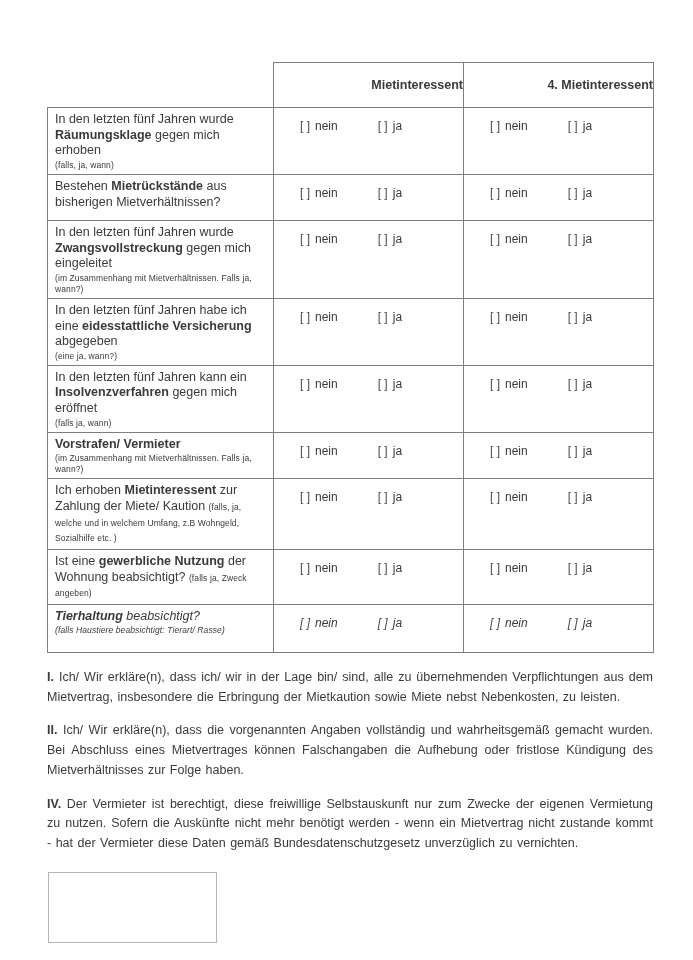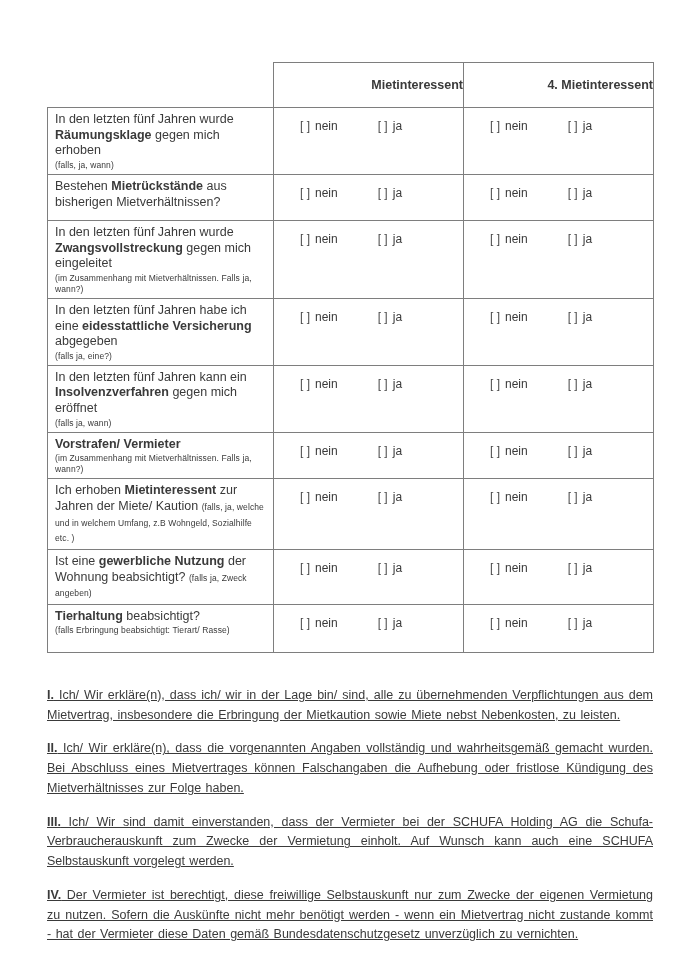"(falls ja, eine?)" span.small { text: falls ja, eine -> eine ja, wann }
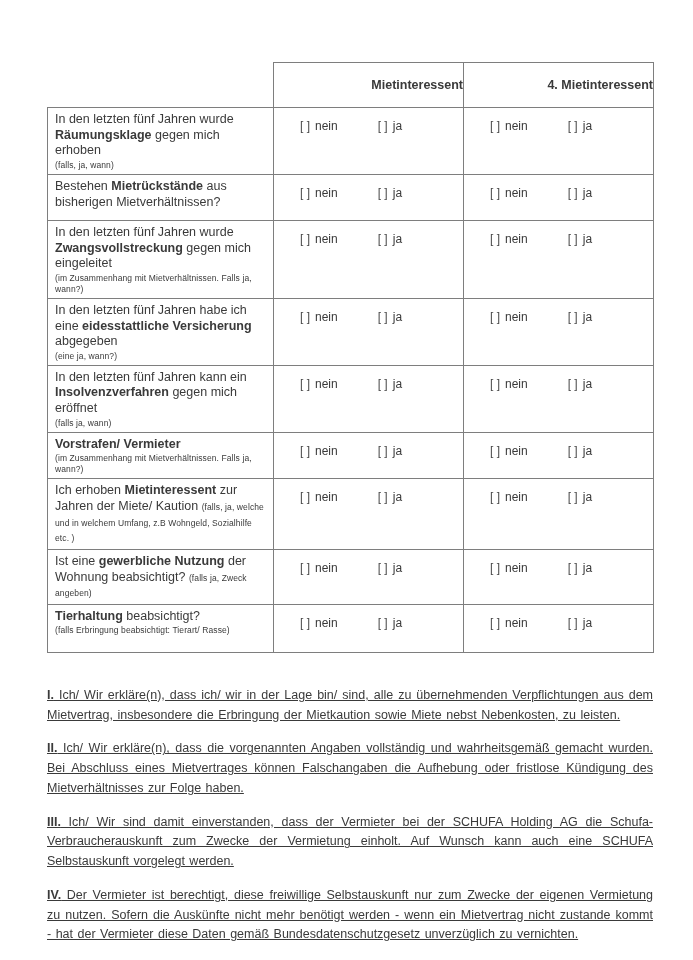"zur Jahren der Miete/ Kaution" span { text: Jahren -> Zahlung }
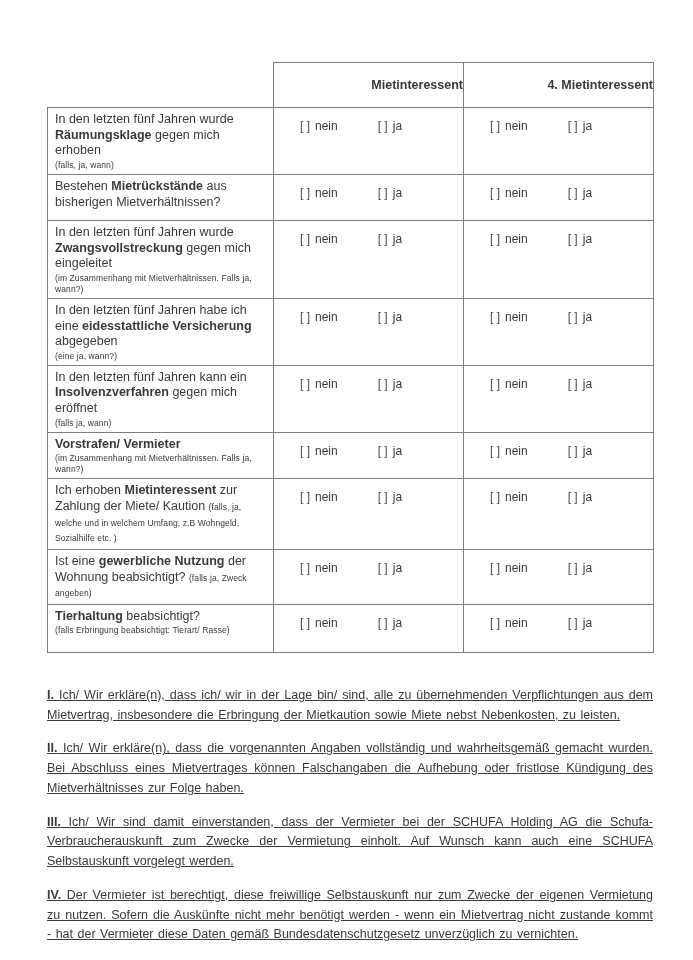"Tierhaltung beabsichtigt?" tbody tr:nth-child(9) td { font-style: none -> italic }
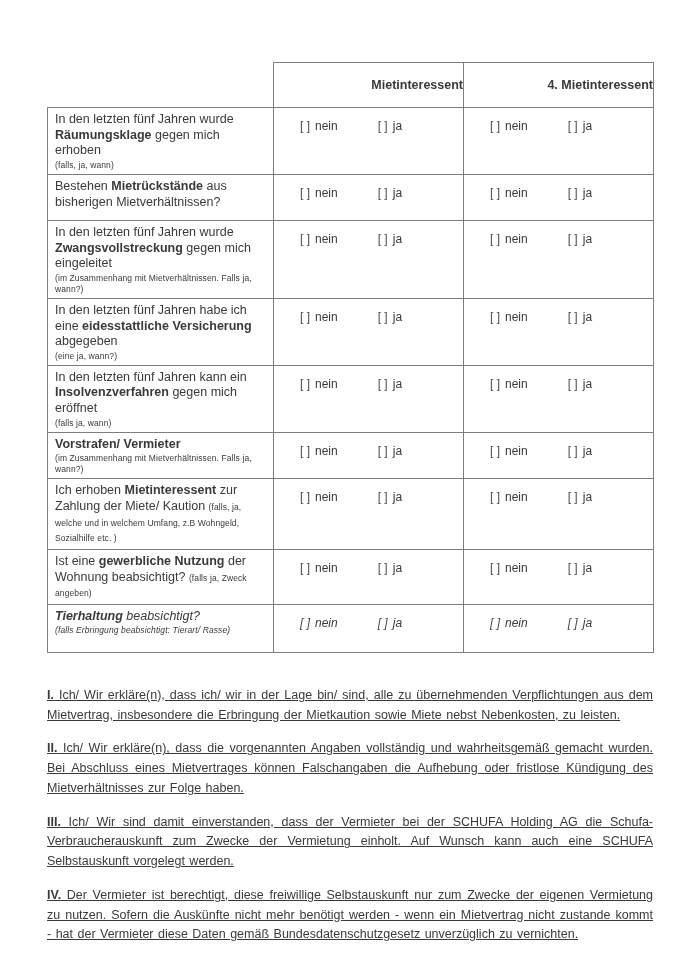"(falls Erbringung beabsichtigt: Tierart/" span.small { text: Erbringung -> Haustiere }
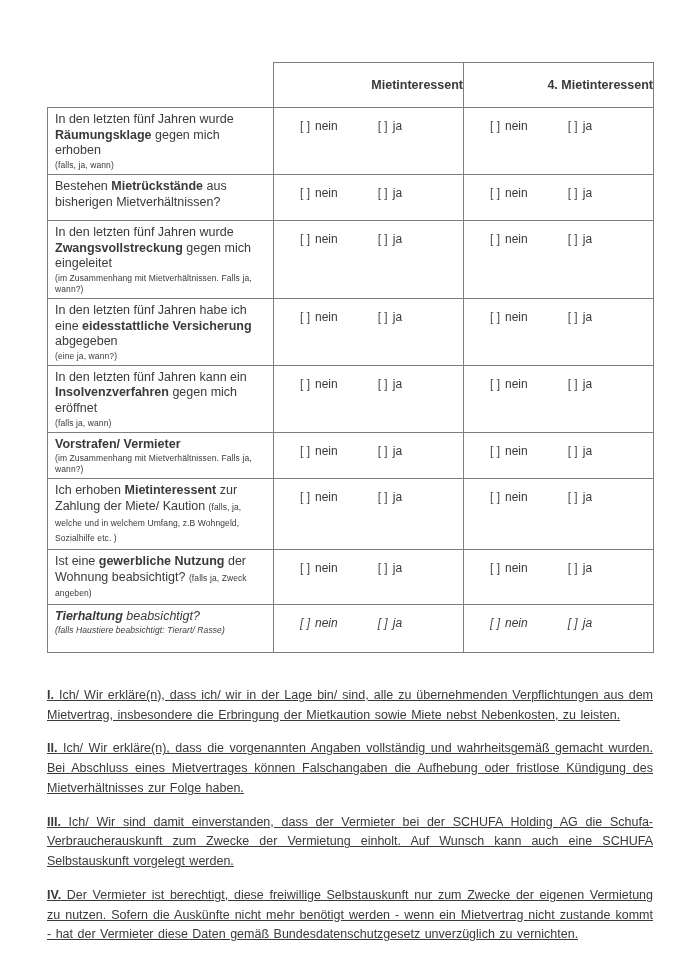"I. Ich/ Wir erkläre(n), dass" .decls { margin-top: 33px -> 15px; text-decoration: underline -> none }
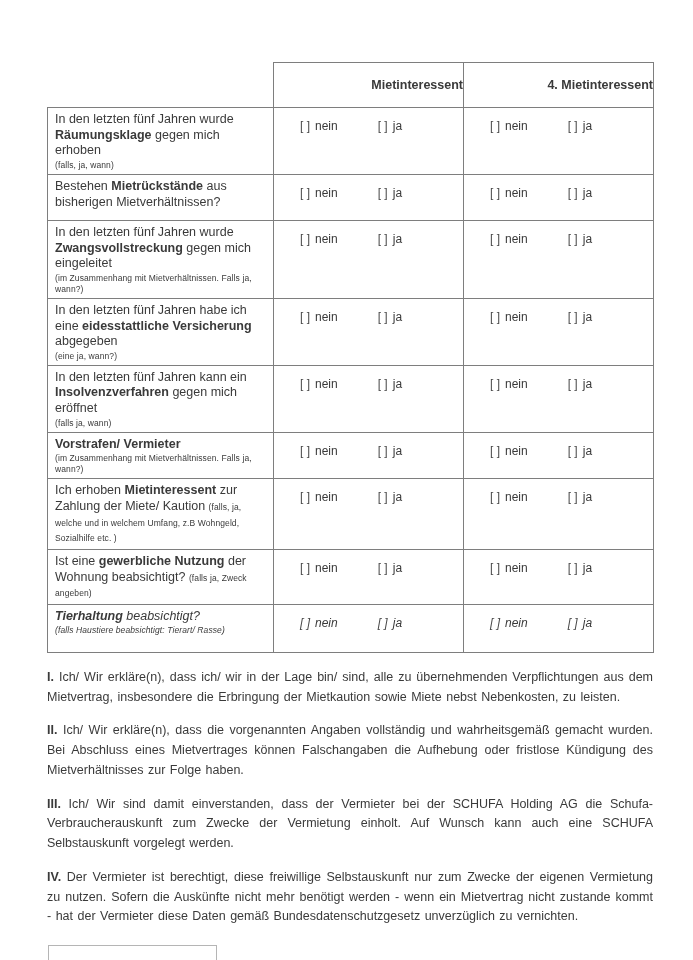"III. Ich/ Wir sind damit" p.decl { html: <p><b>III.</b><span> Ich/ Wir sind damit einverstanden, dass der Vermieter bei der SCHUFA Holding AG die Schufa-Verbraucherauskunft zum Zwecke der Vermietung einholt. Auf Wunsch kann auch eine SCHUFA Selbstauskunft vorgelegt werden.</span></p> -> none }
